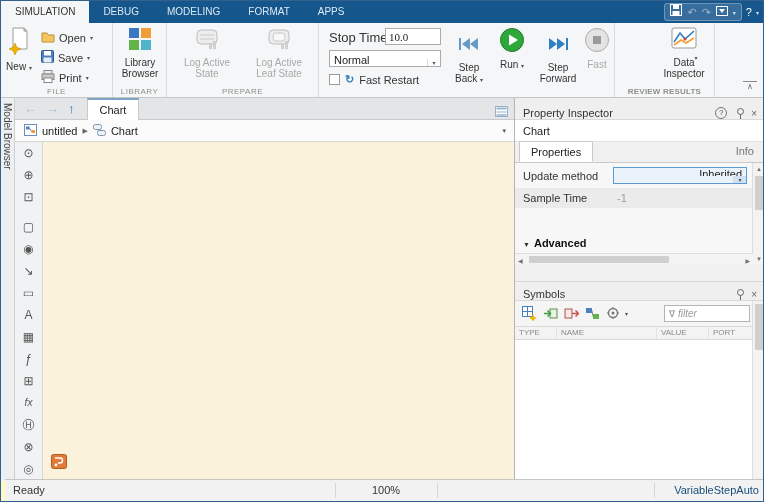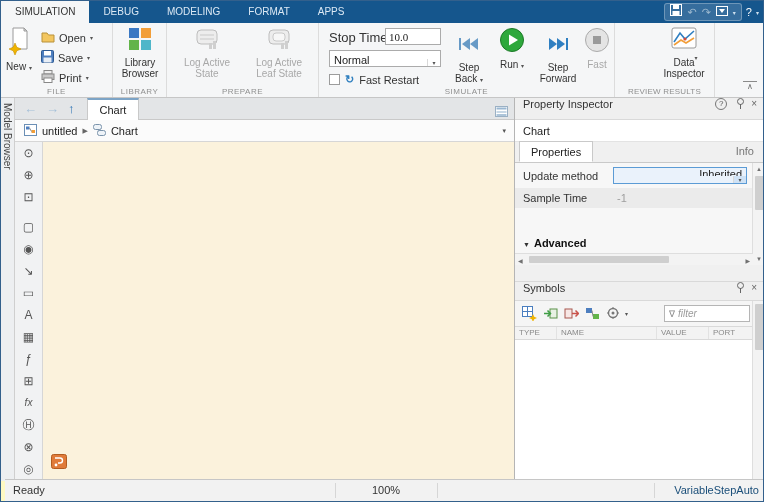"SIMULATE" div.seclabel { html: <div>SIMULATE</div> -> none }
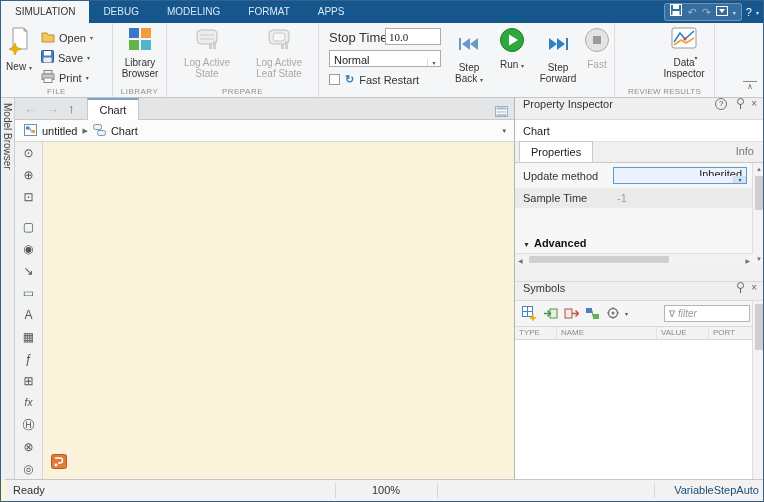"REVIEW RESULTS" div.seclabel { font-weight: none -> bold }
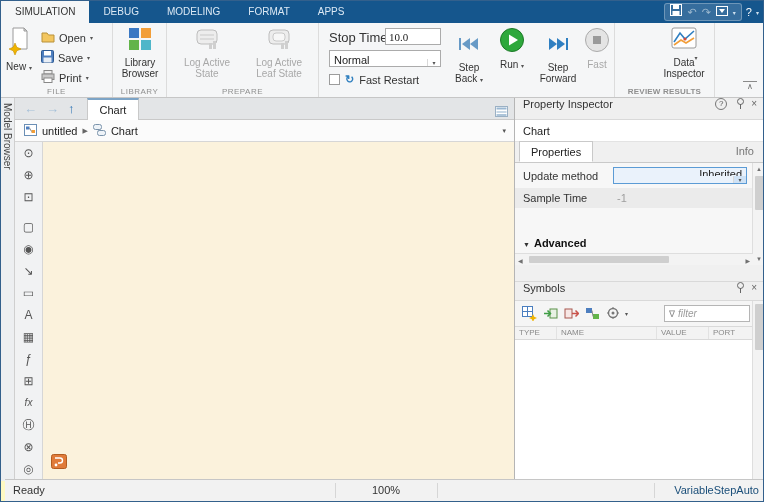"Property Inspector" .phead { align-items: flex-start -> flex-end }
